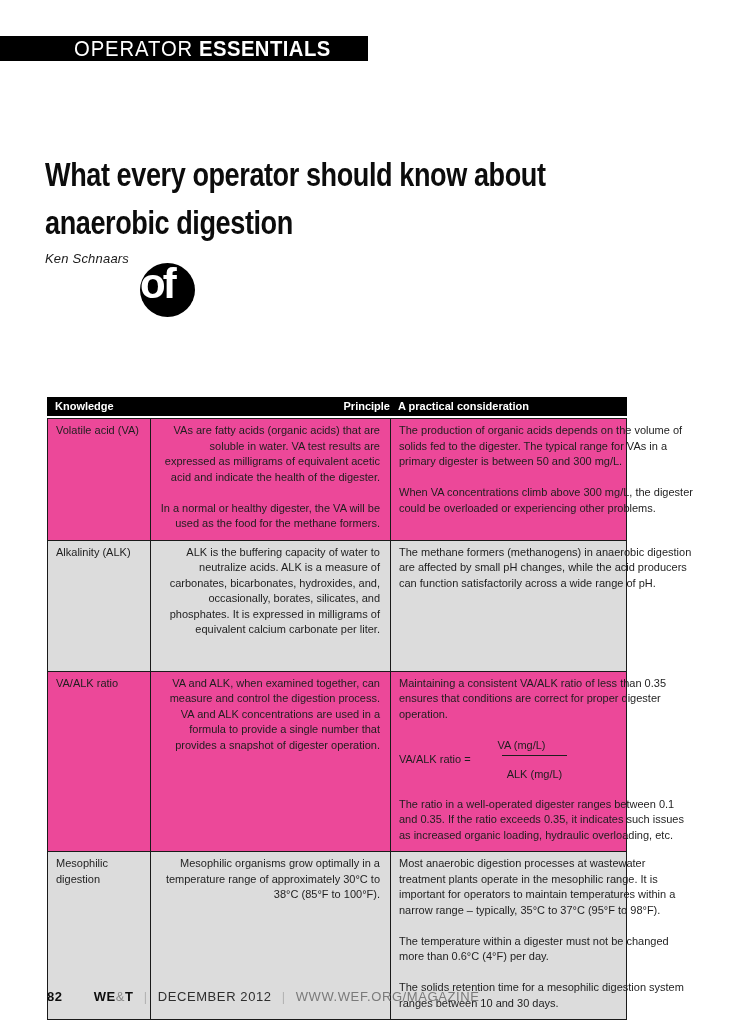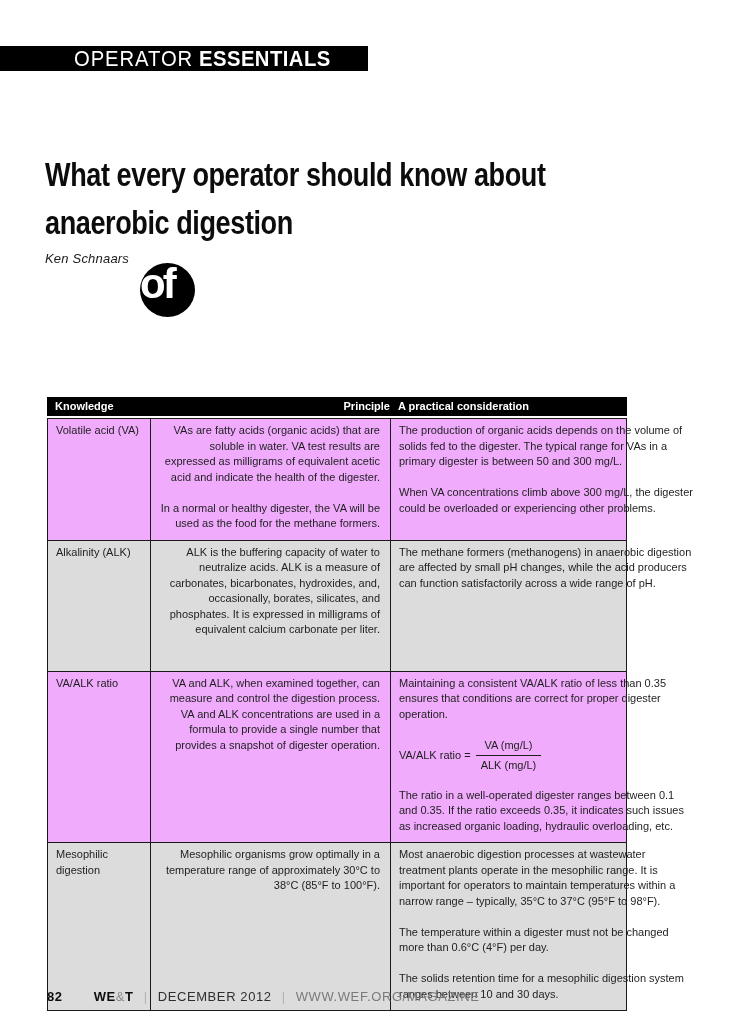"OPERATOR" .kicker { top: 46px -> 36px }
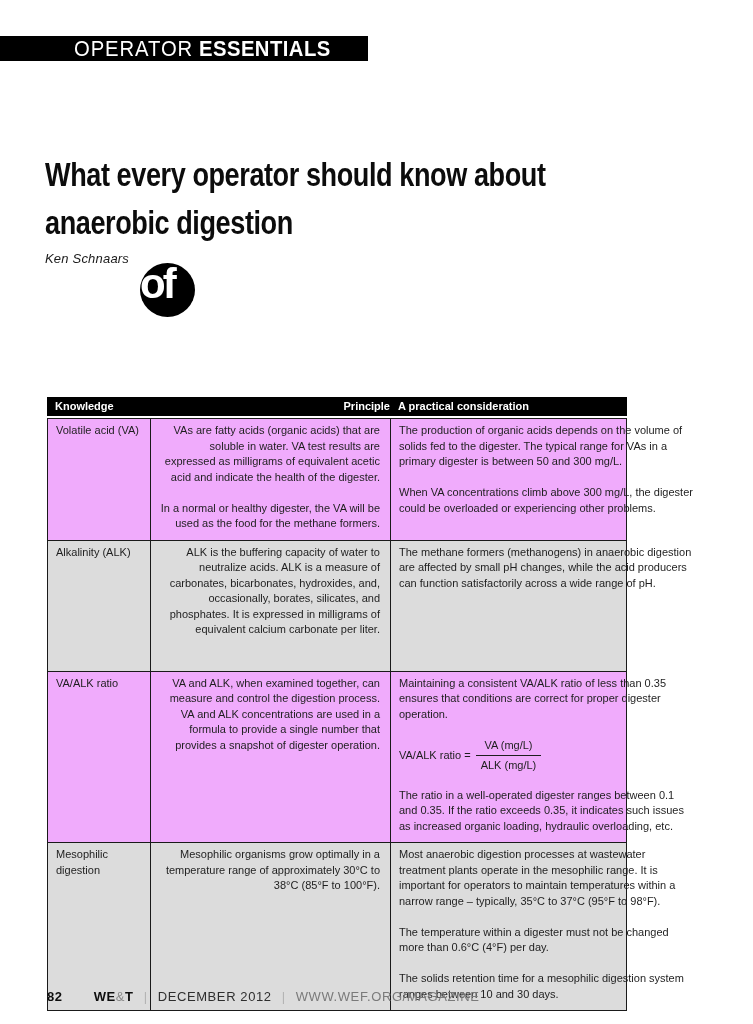"Volatile acid (VA)" .row-a { background: #f0abfc -> #ec4899 }
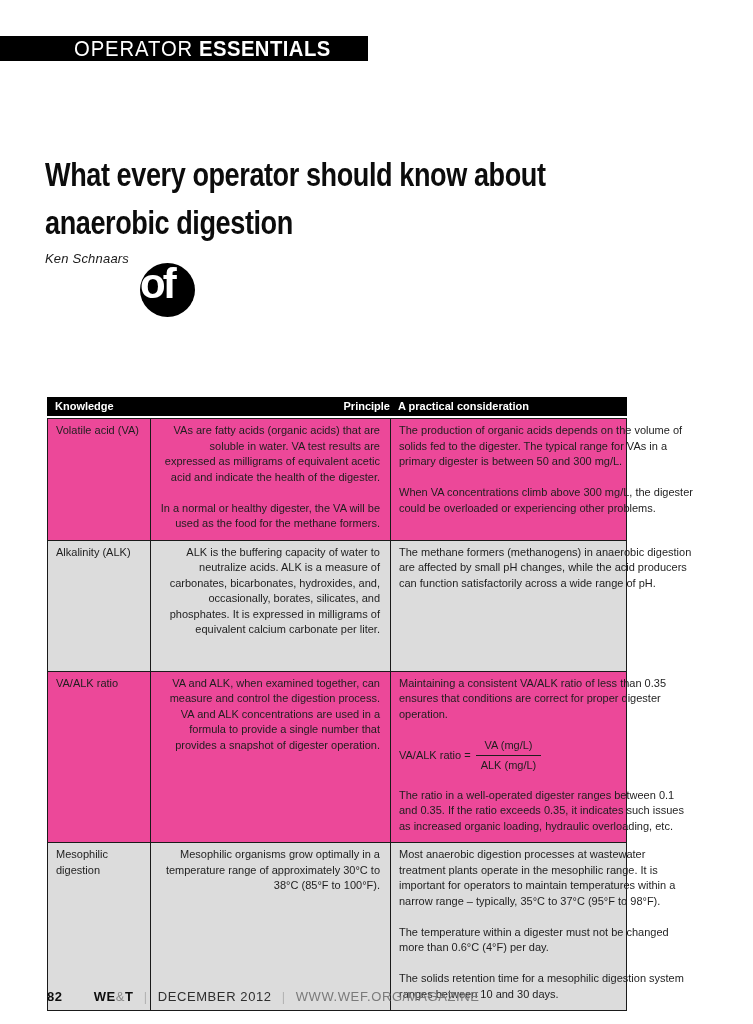"ALK (mg/L)" .frac-den { margin-left: none -> 26px; padding: 2px 5px 0 5px -> 11px 5px 0 5px }
